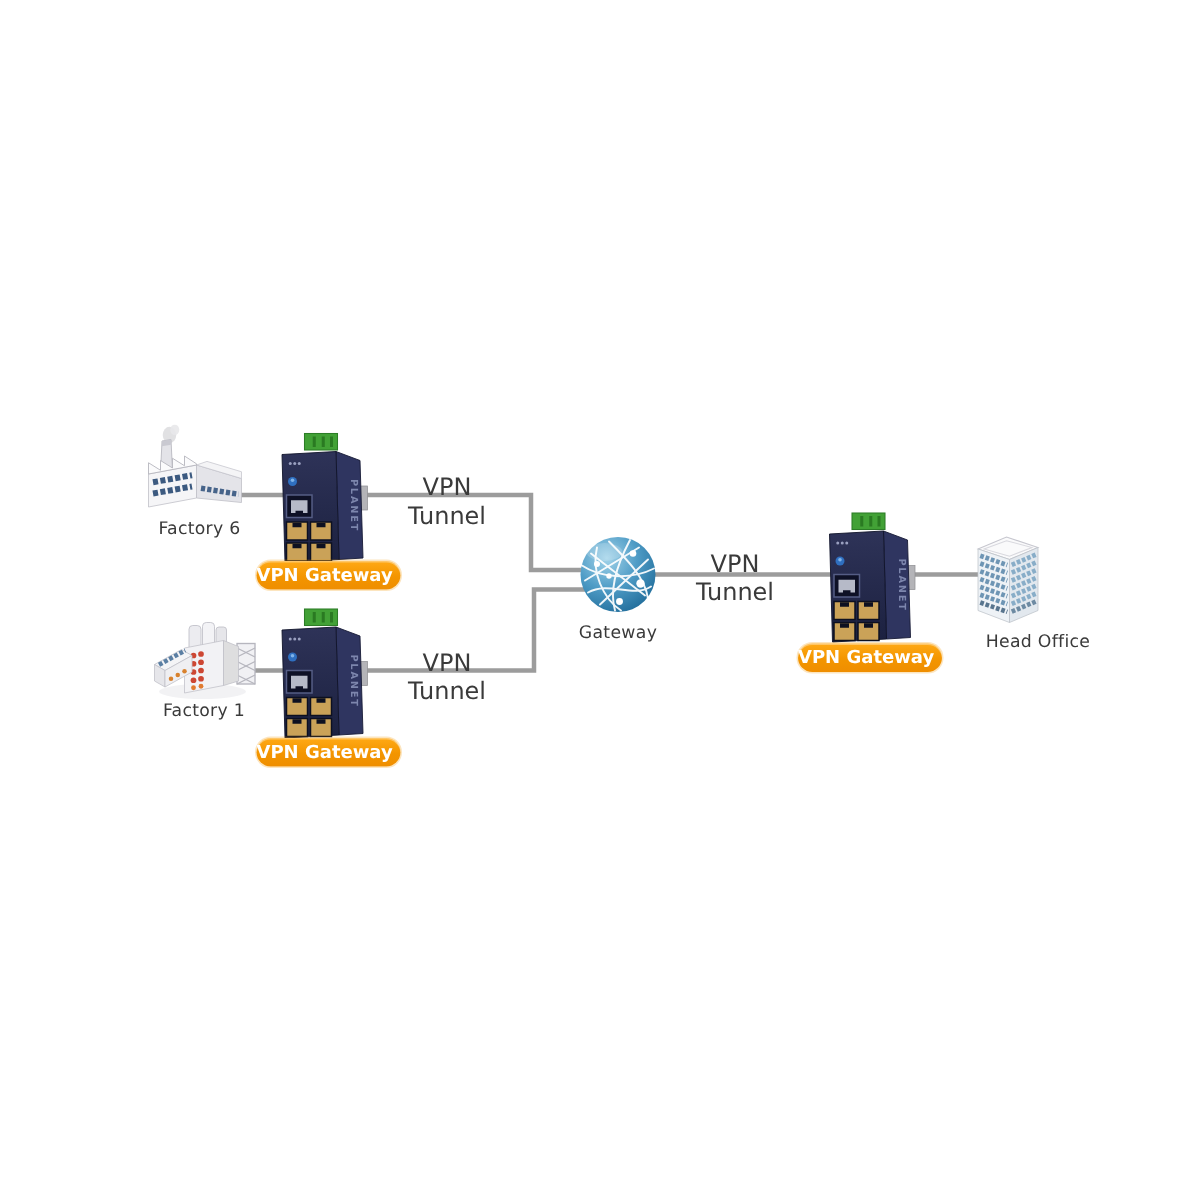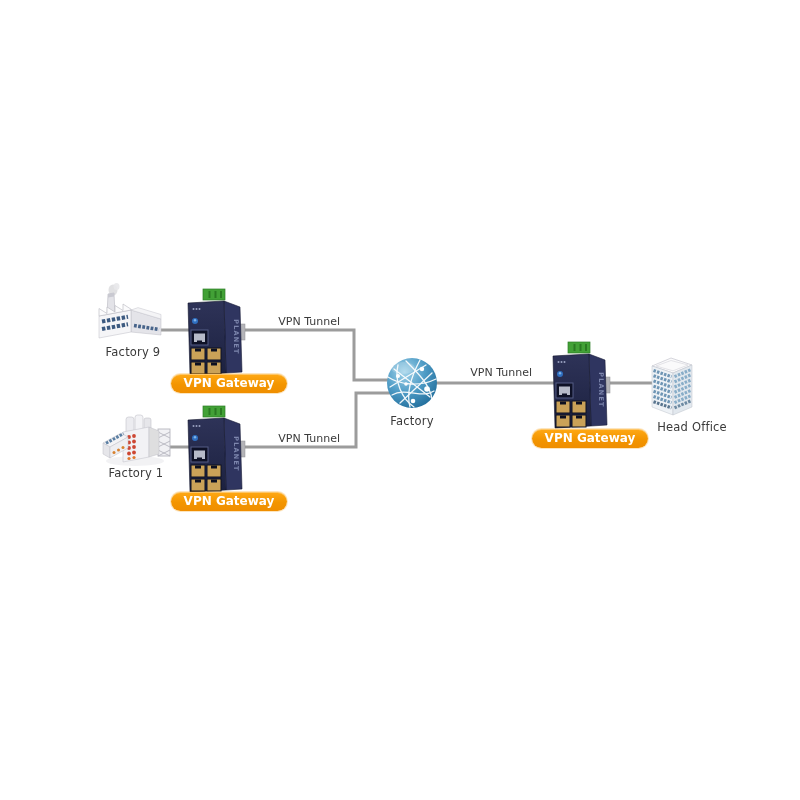"VPN Tunnel" .tunnel-label { font-size: 11px -> 16px; text-align: right -> center }
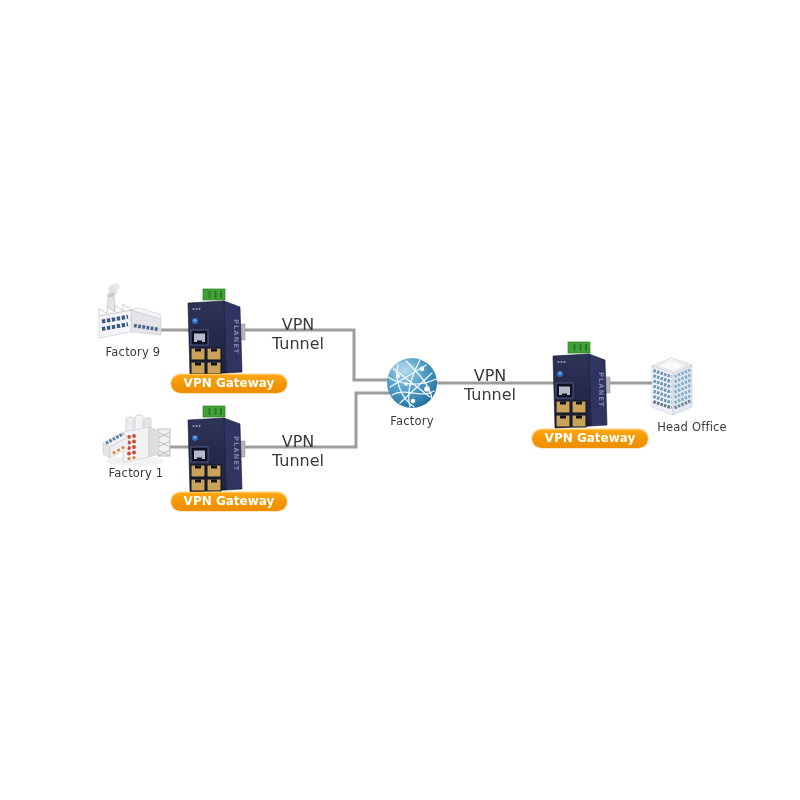"Factory 9" div.node-label { text: 9 -> 6 }
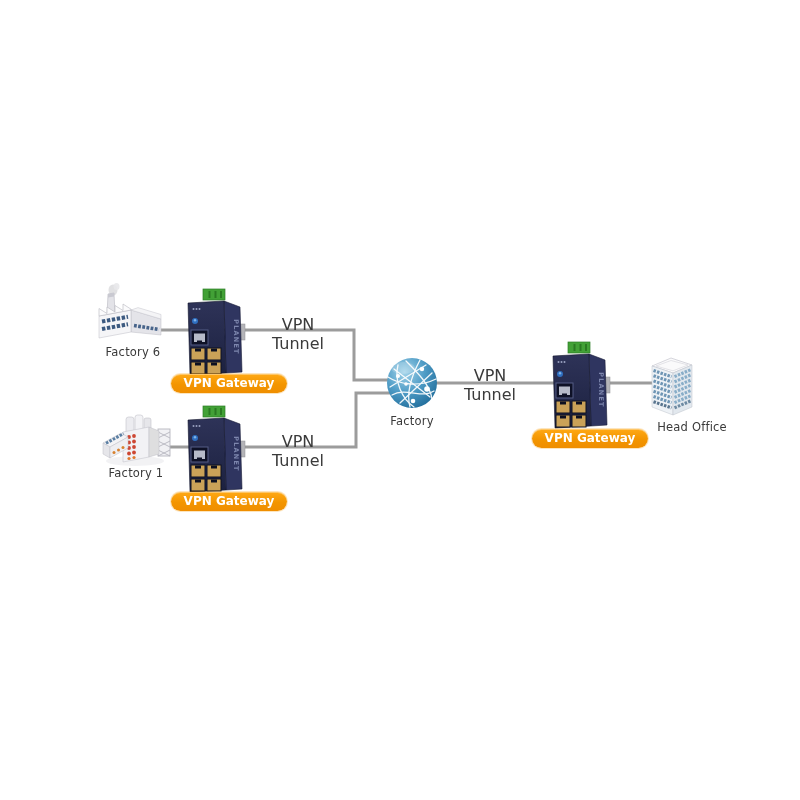"VPN Gateway" .badge { text-align: center -> left; width: 116px -> 96px }
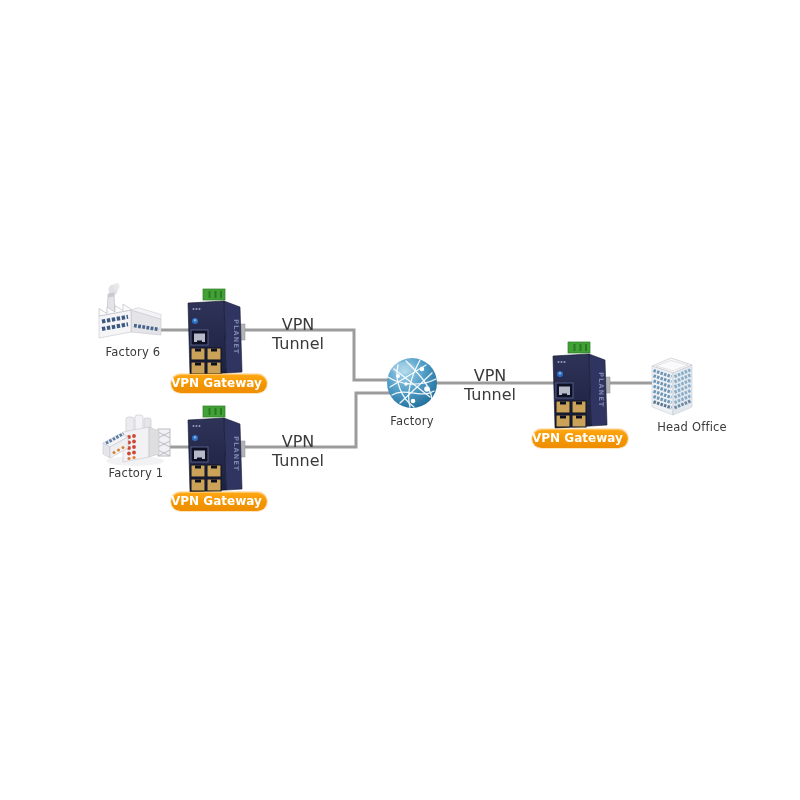"Factory" div.node-label { text: Factory -> Gateway }
